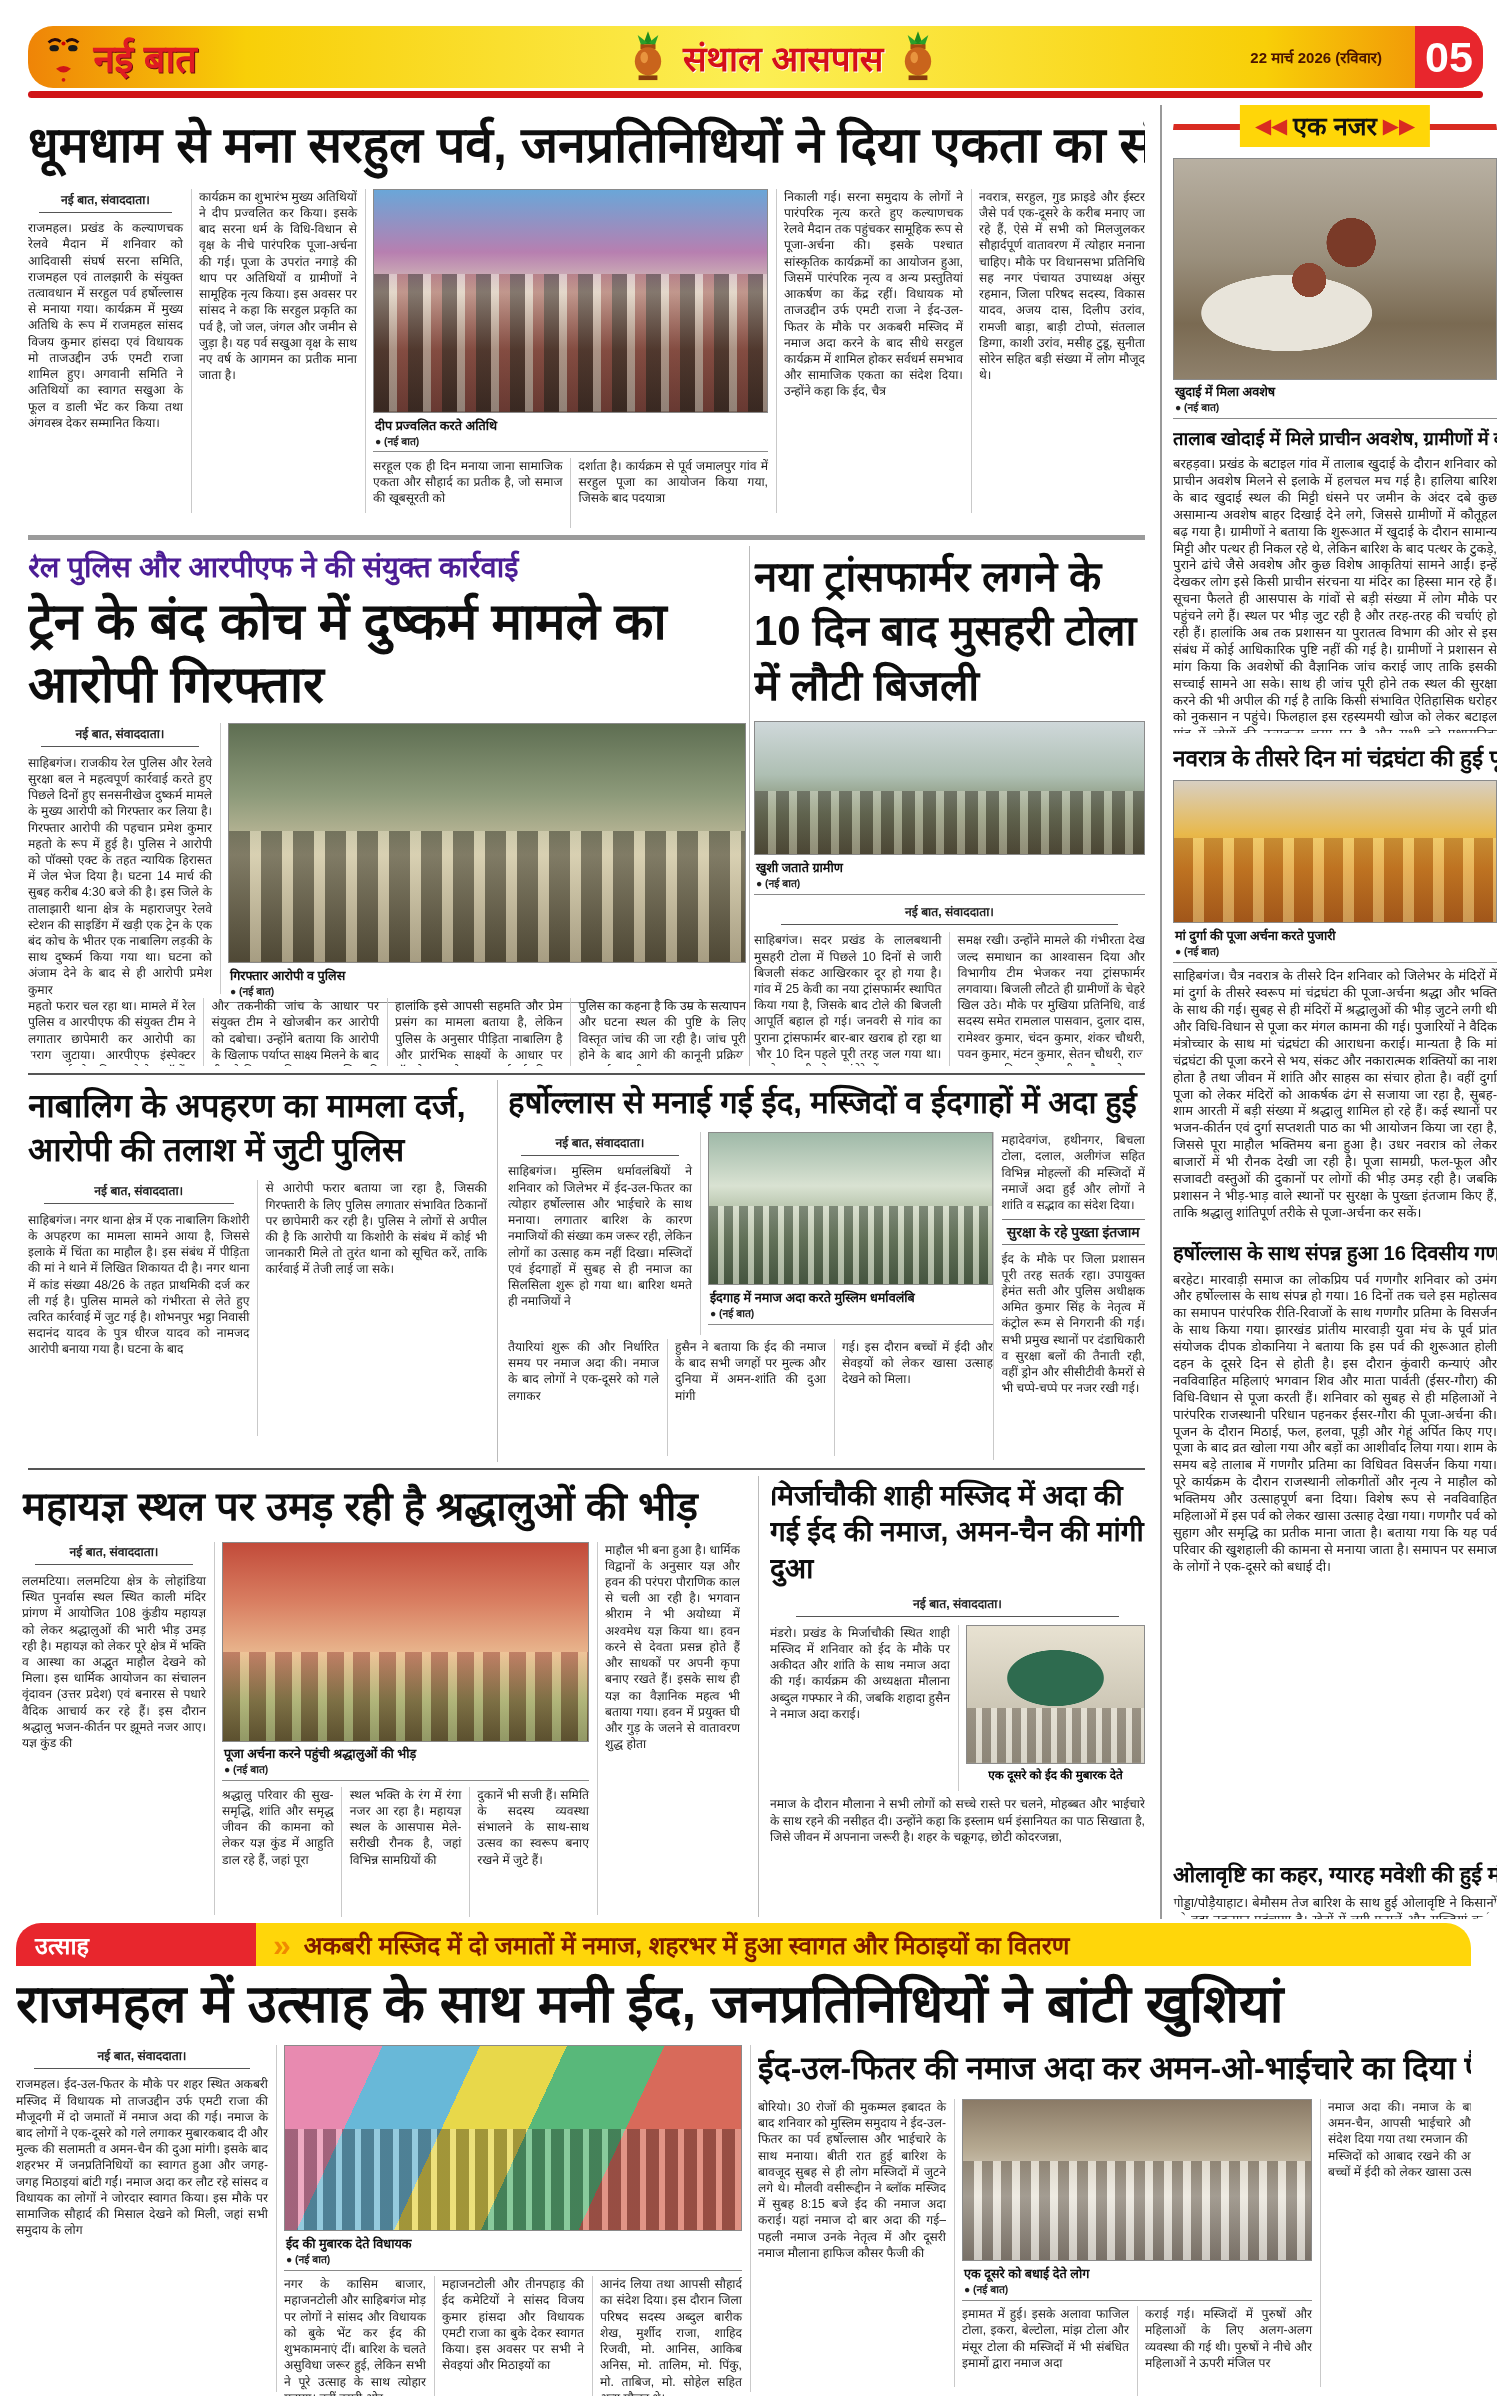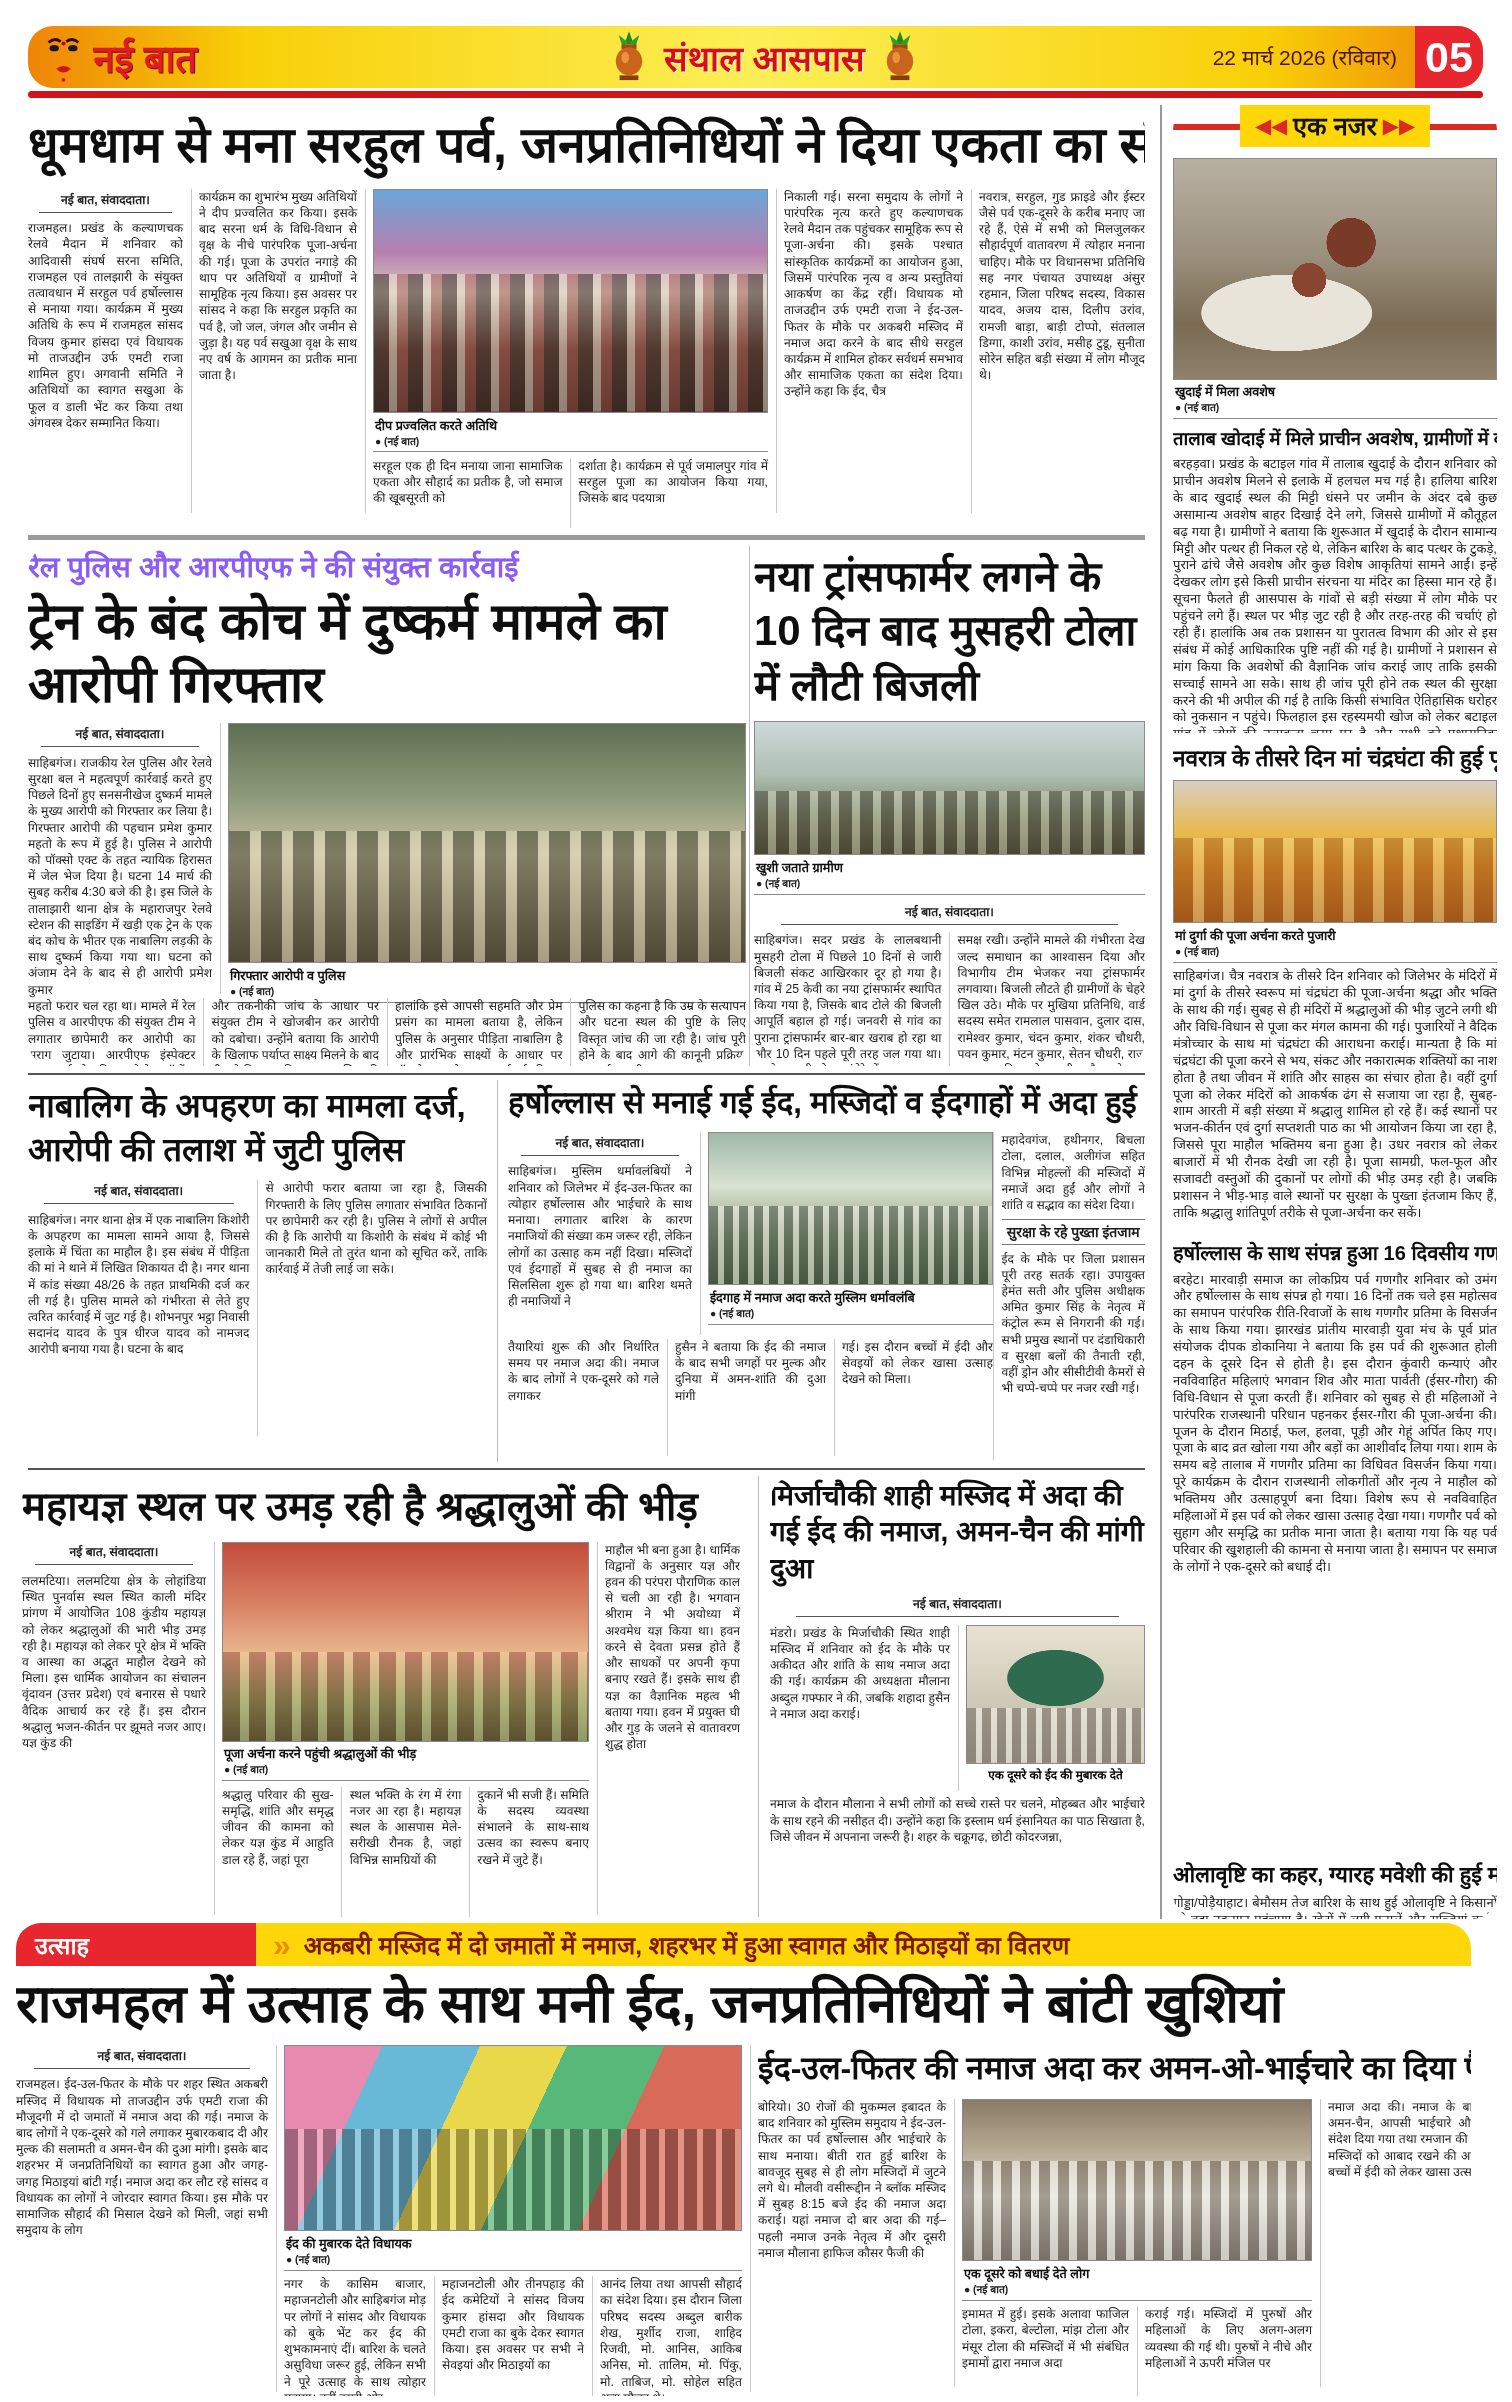"22 मार्च 2026 (रविवार)" .mast-date { font-size: 21px -> 15px; font-weight: normal -> bold; padding-right: 18px -> 33px }
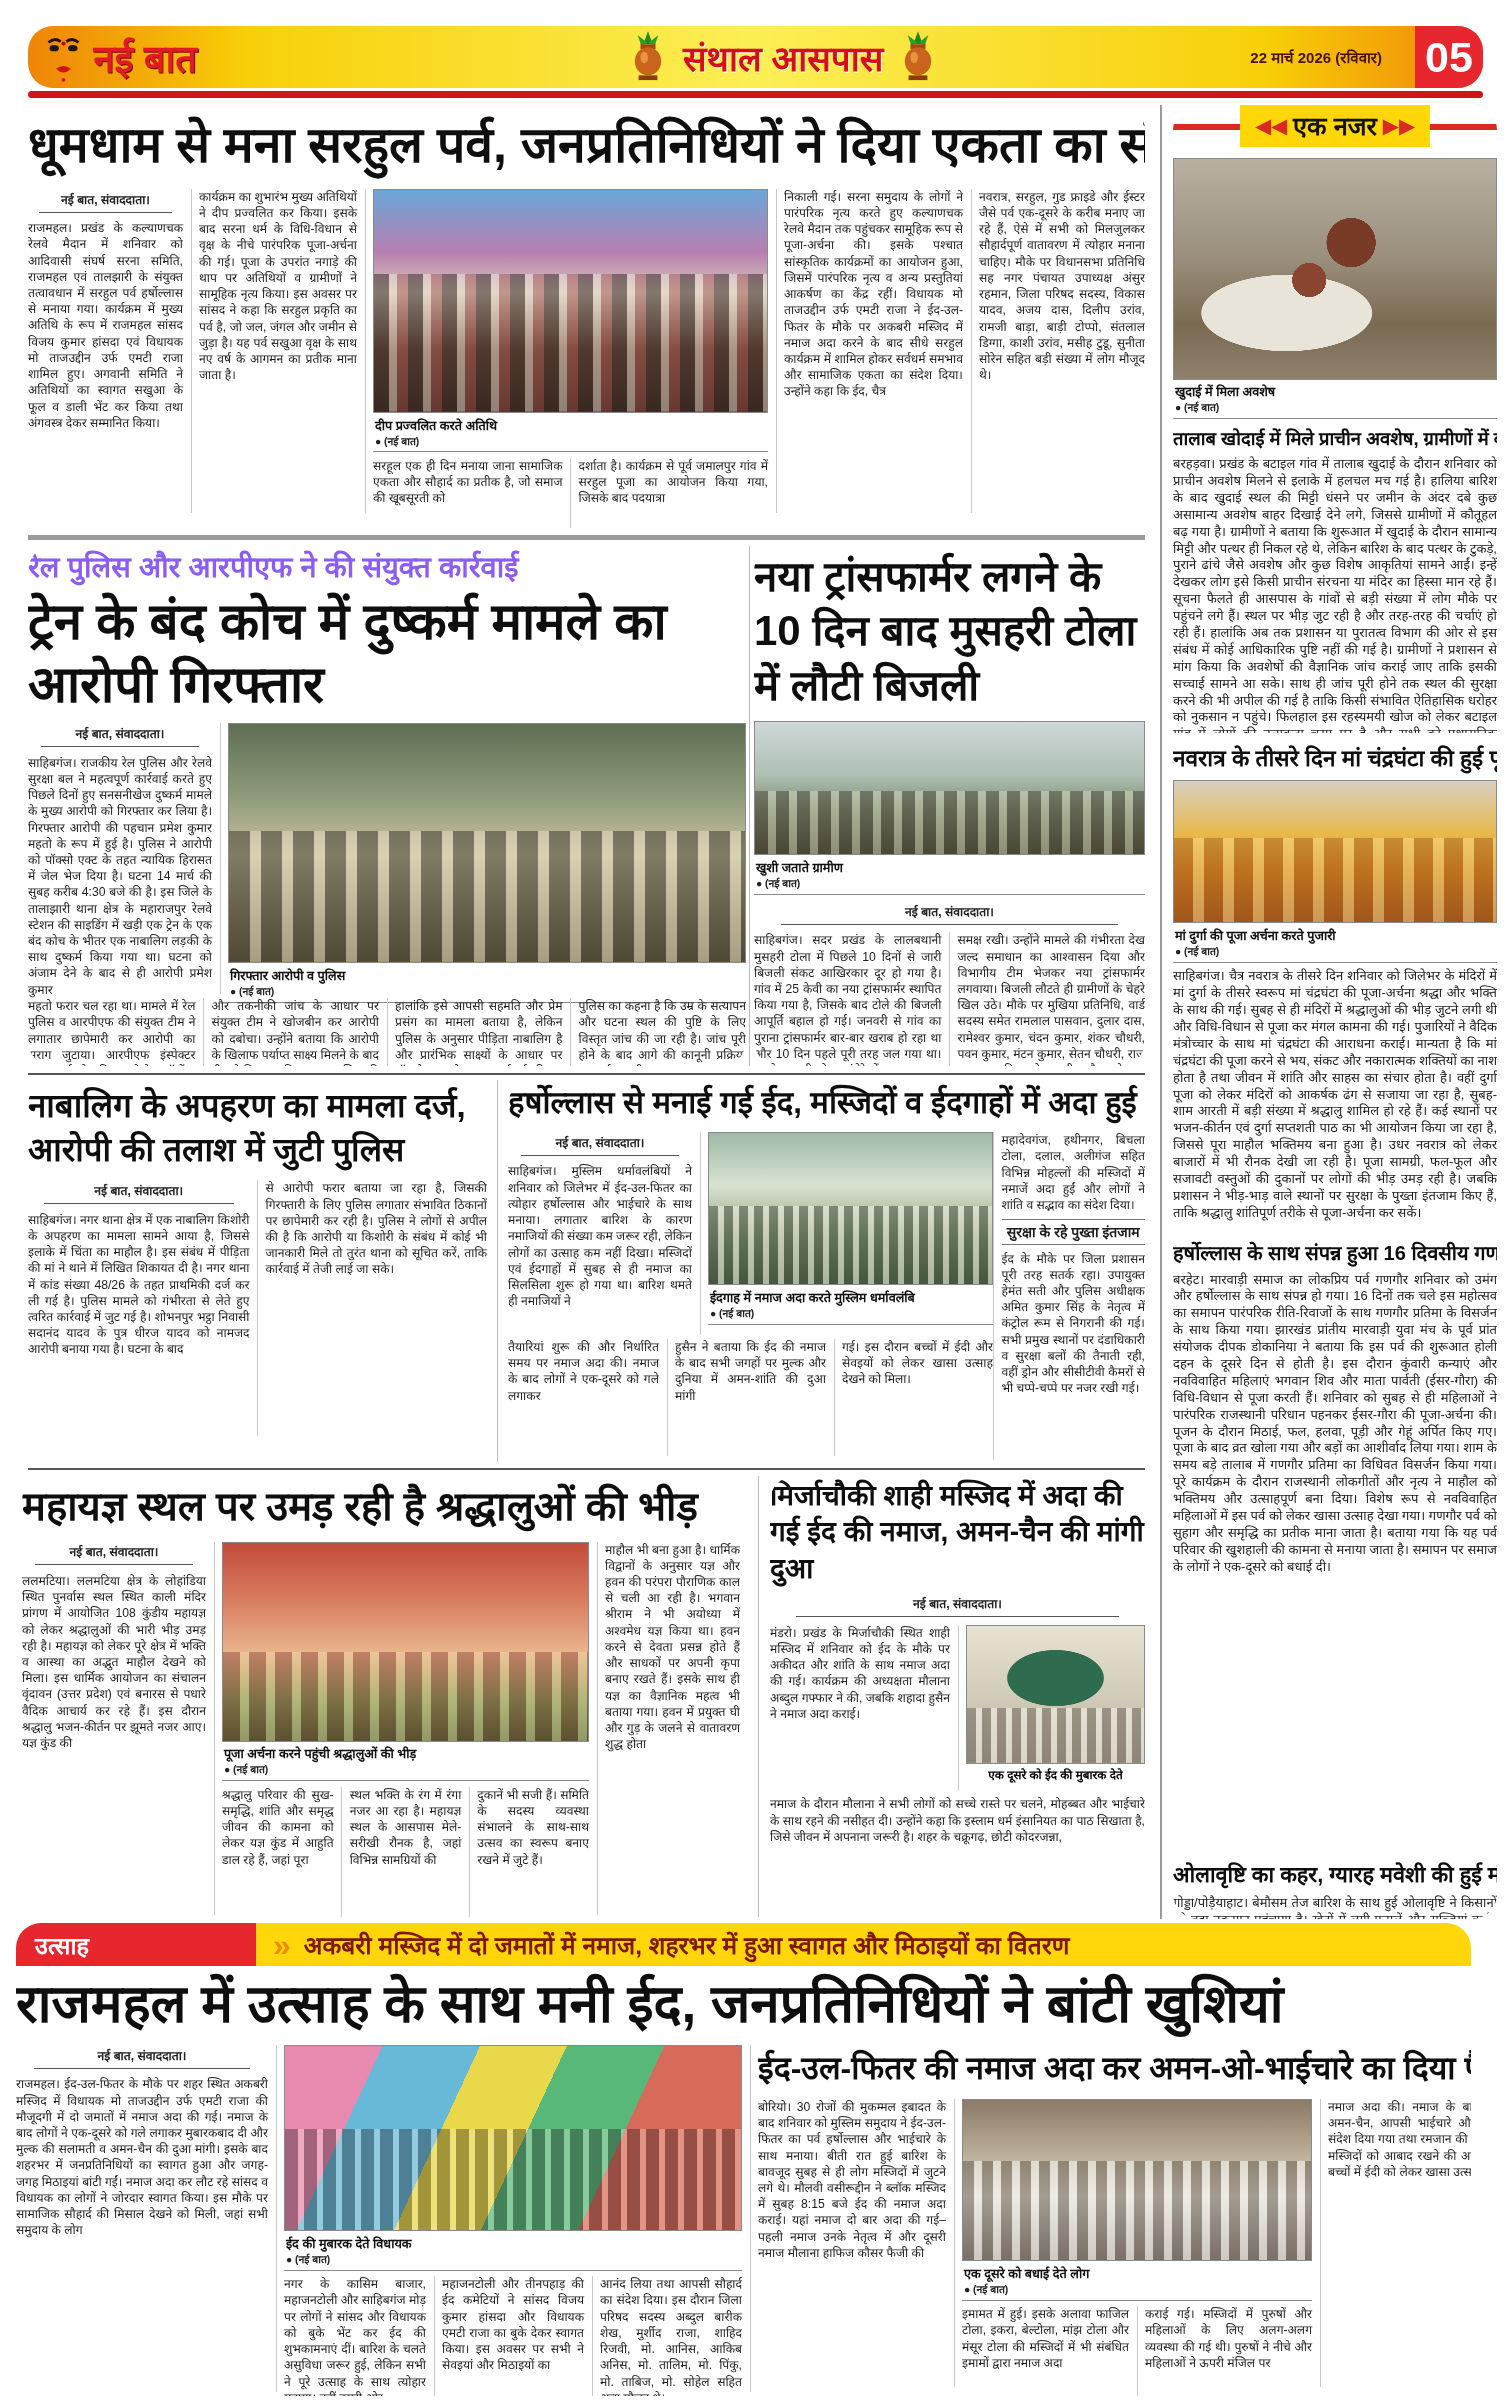"रेल पुलिस और आरपीएफ ने" .kicker { color: #8b5cf6 -> #4c1d95 }
